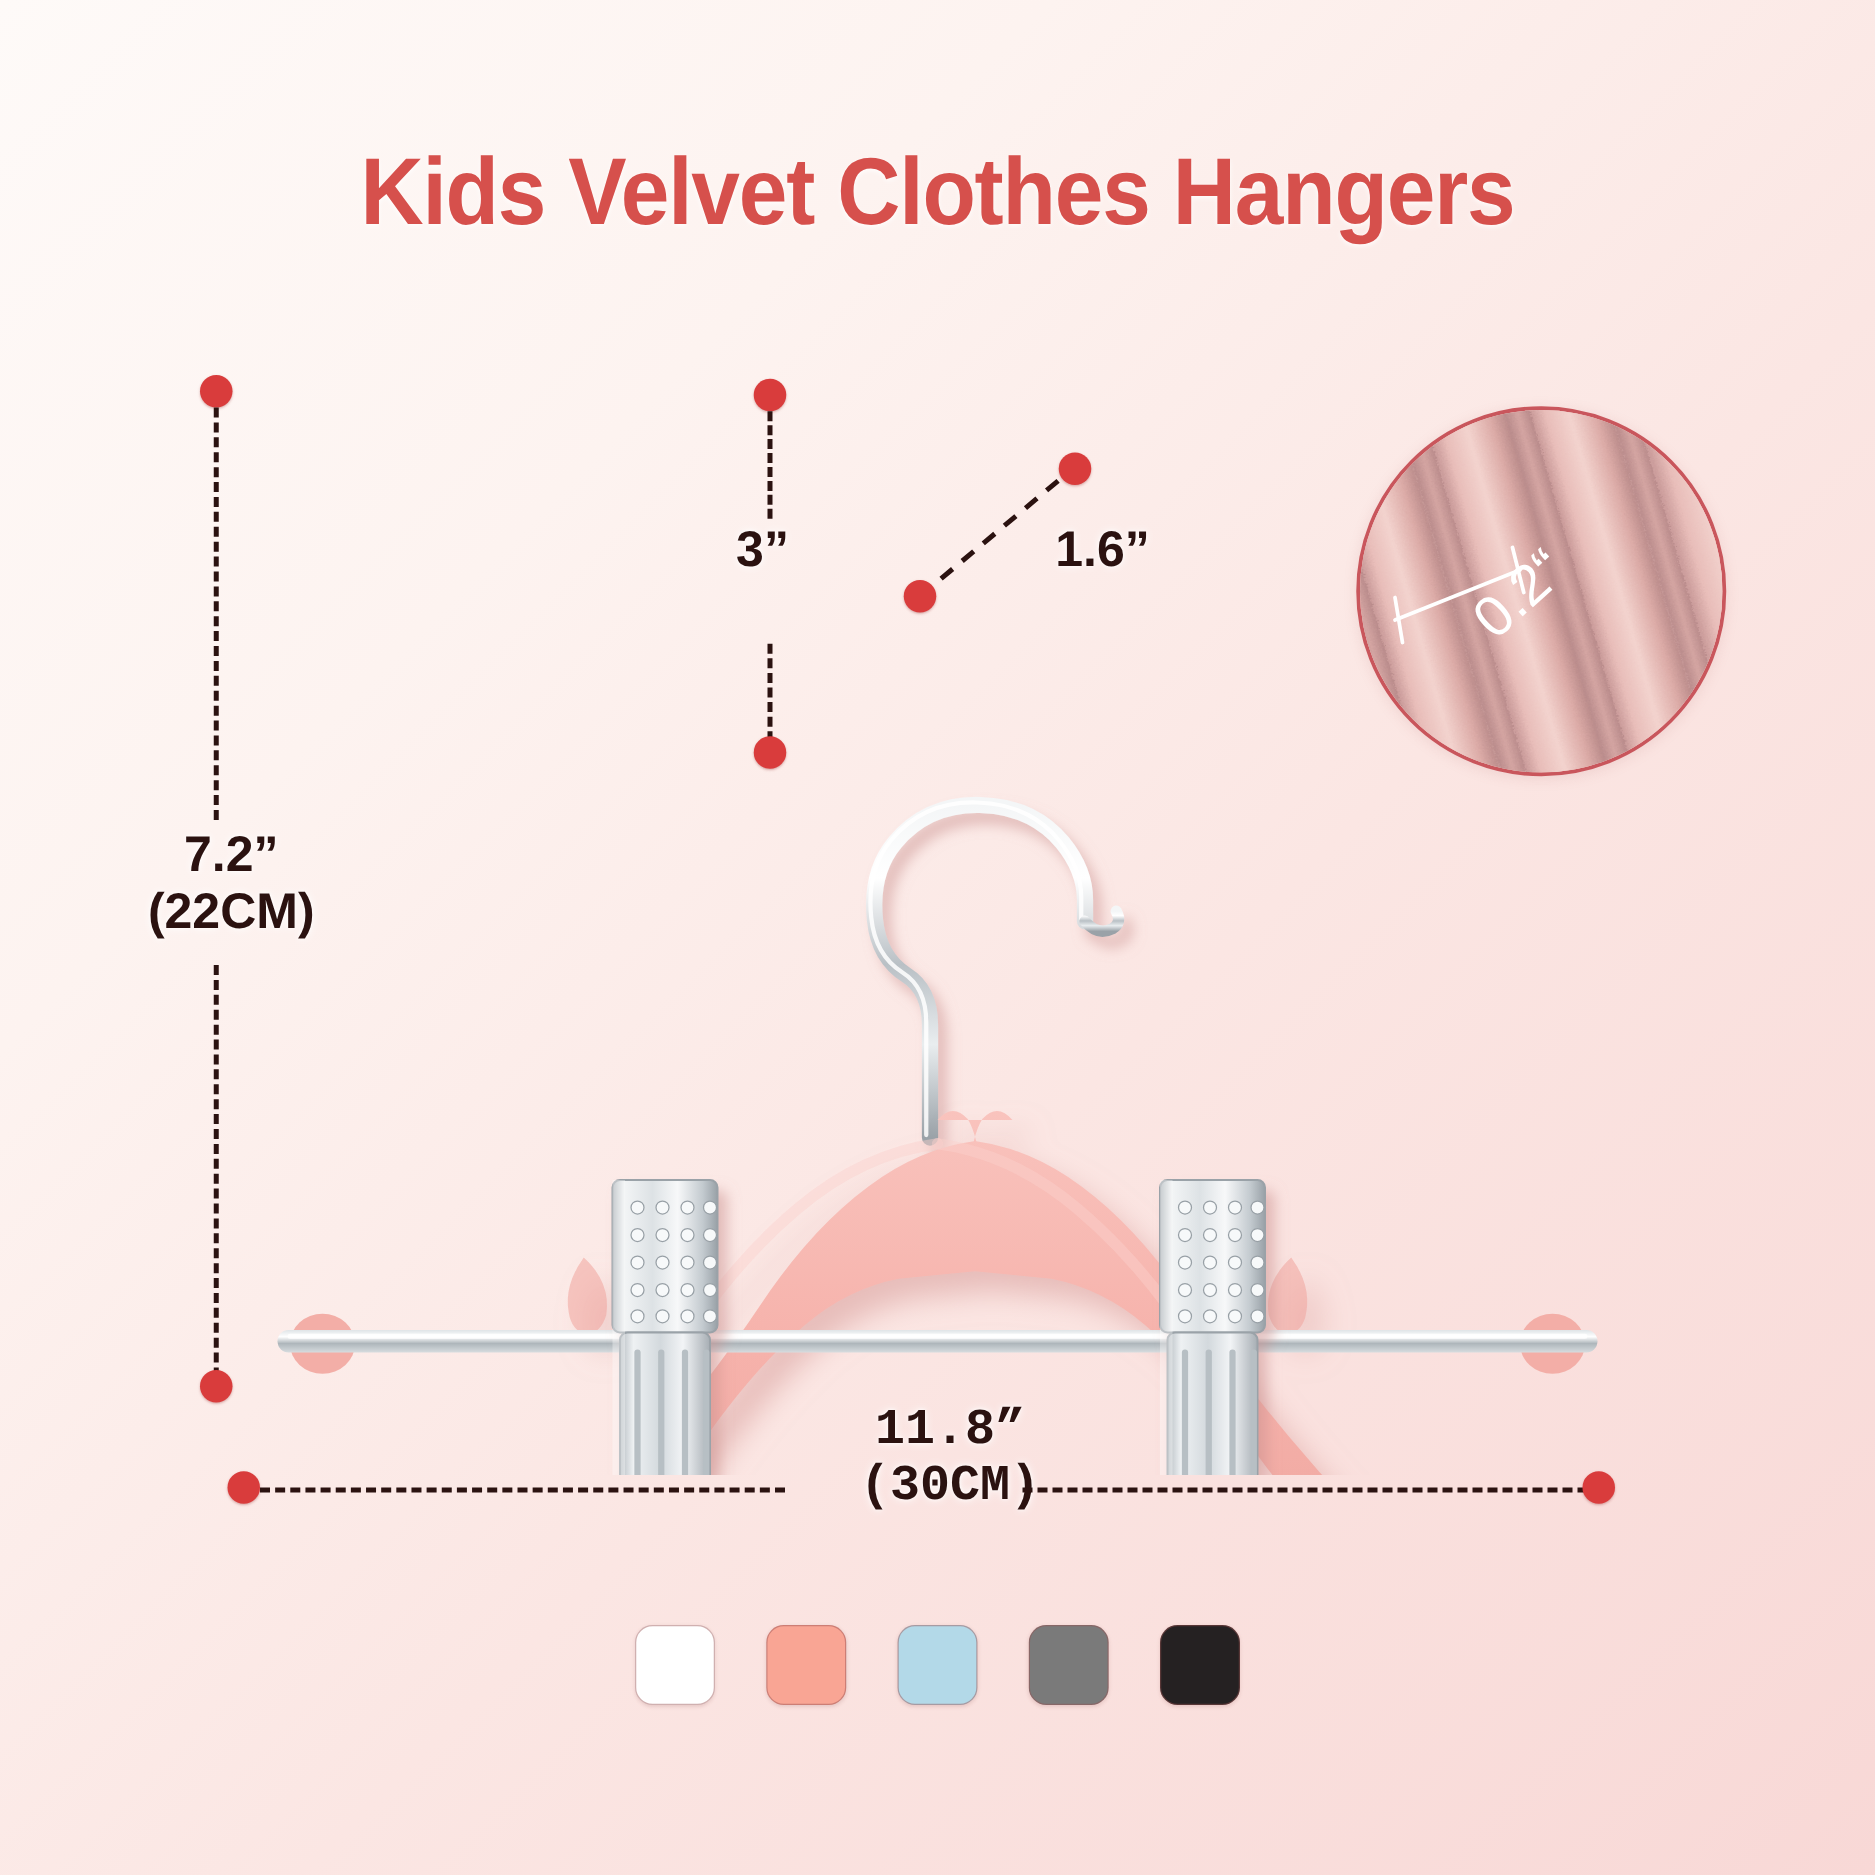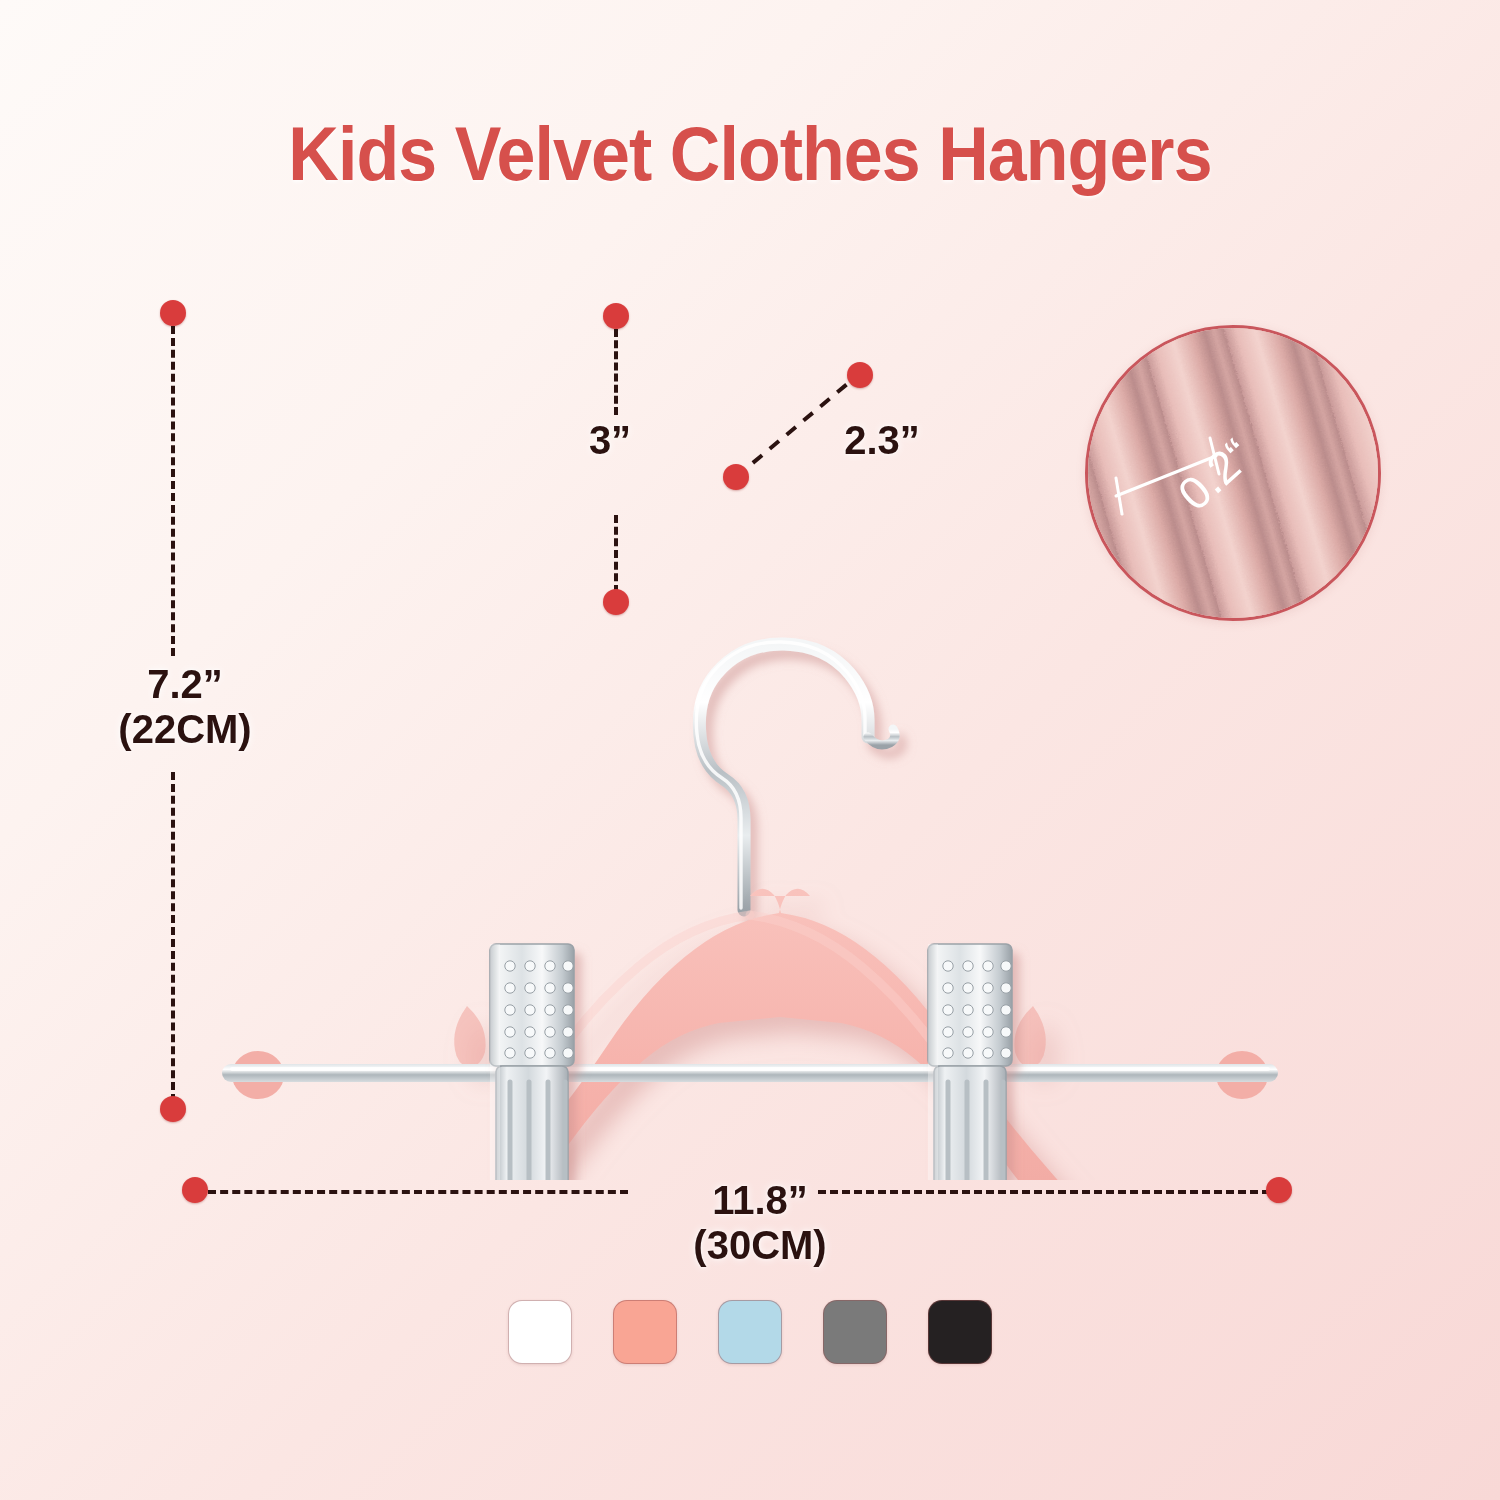"2.3”" span { text: 2.3 -> 1.6 }
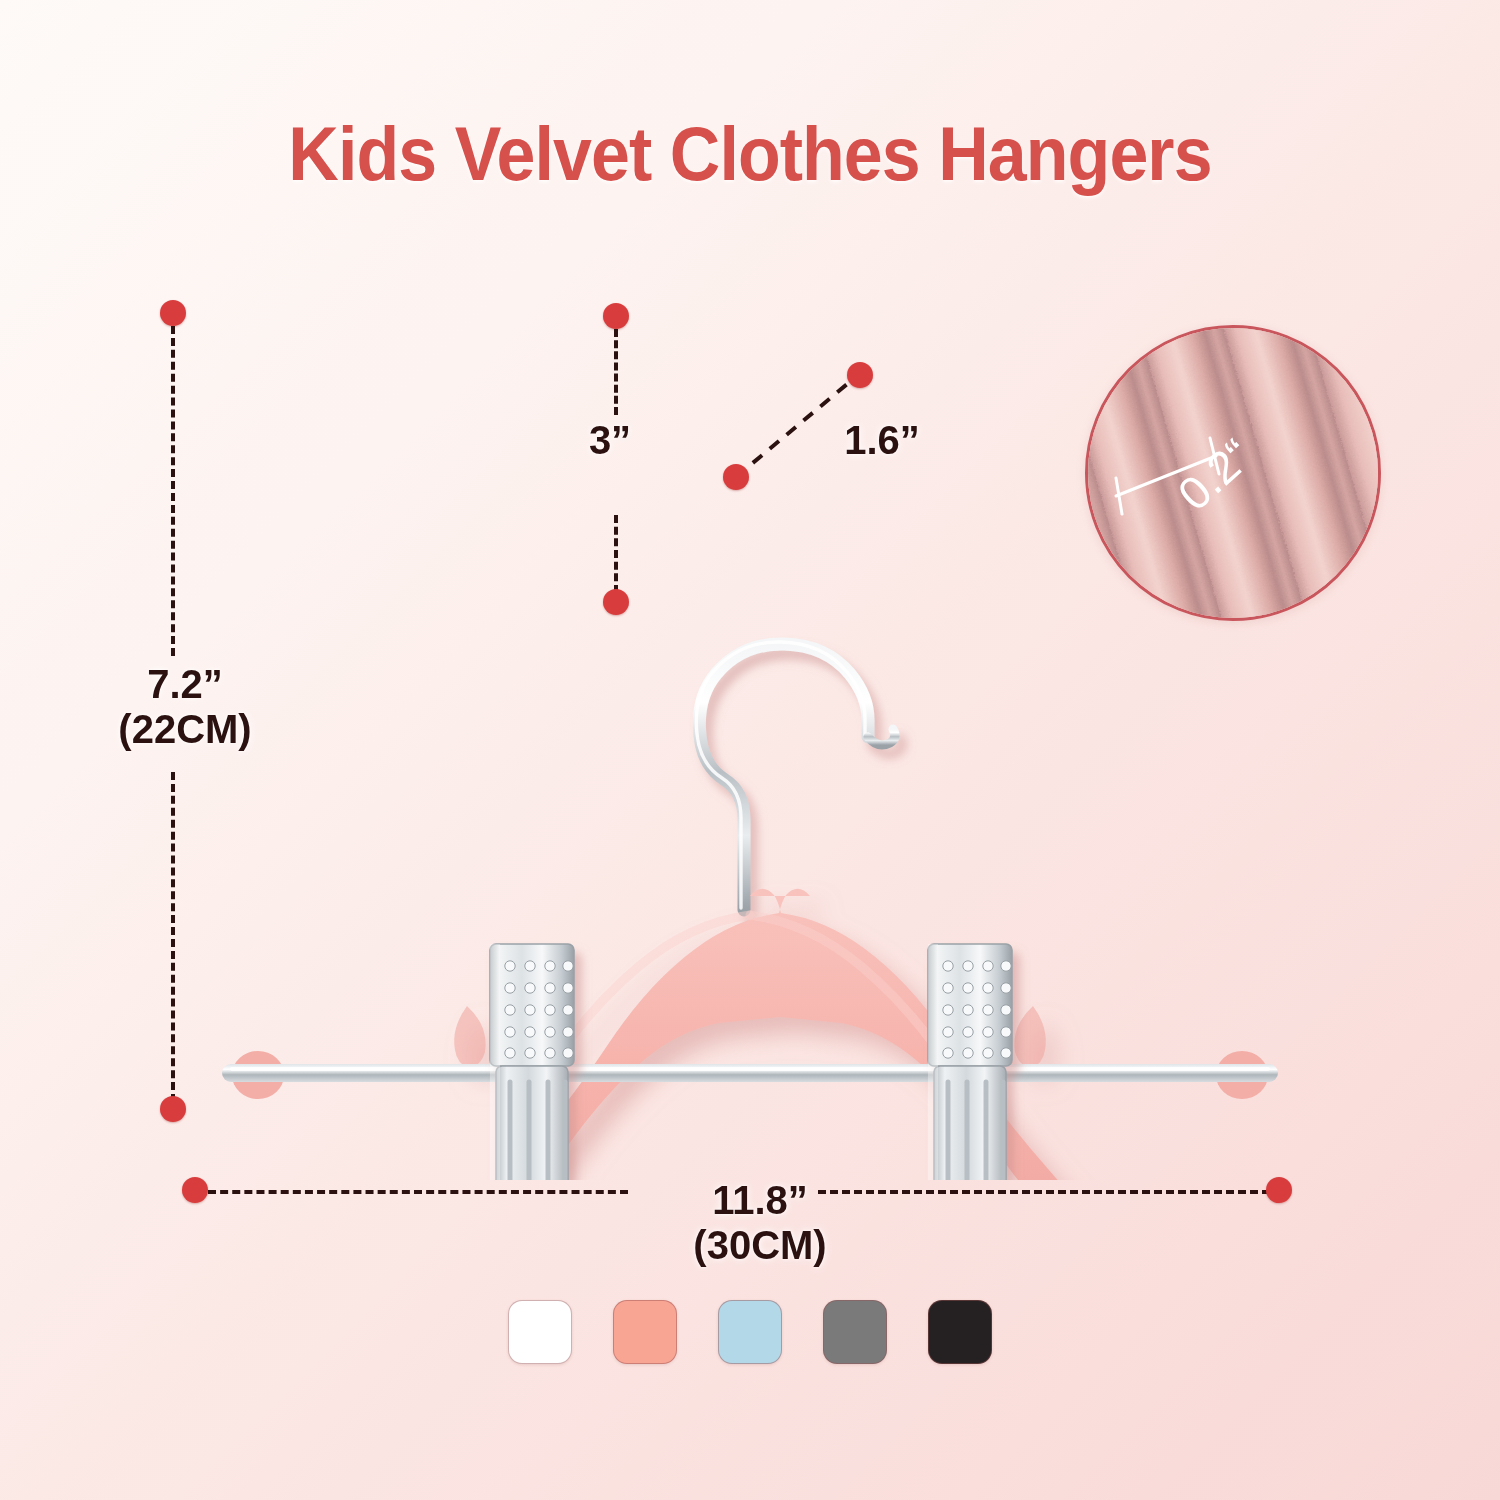"11.8”" .dim-w { font-family: none -> Liberation Mono, monospace; top: 1178px -> 1123px }
